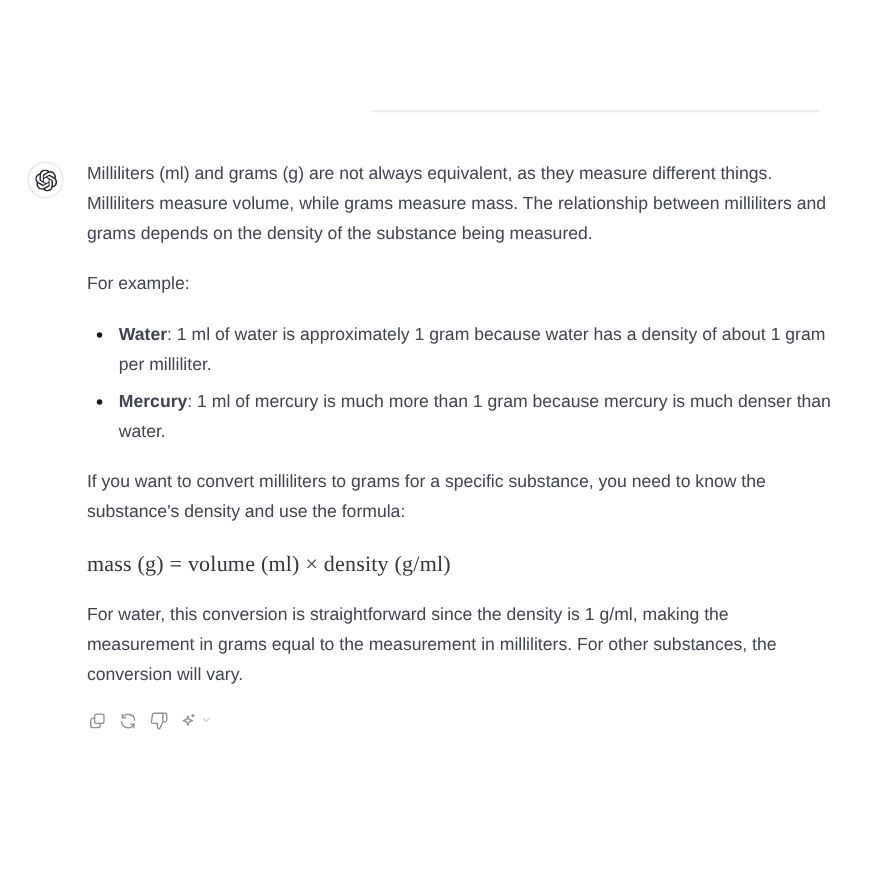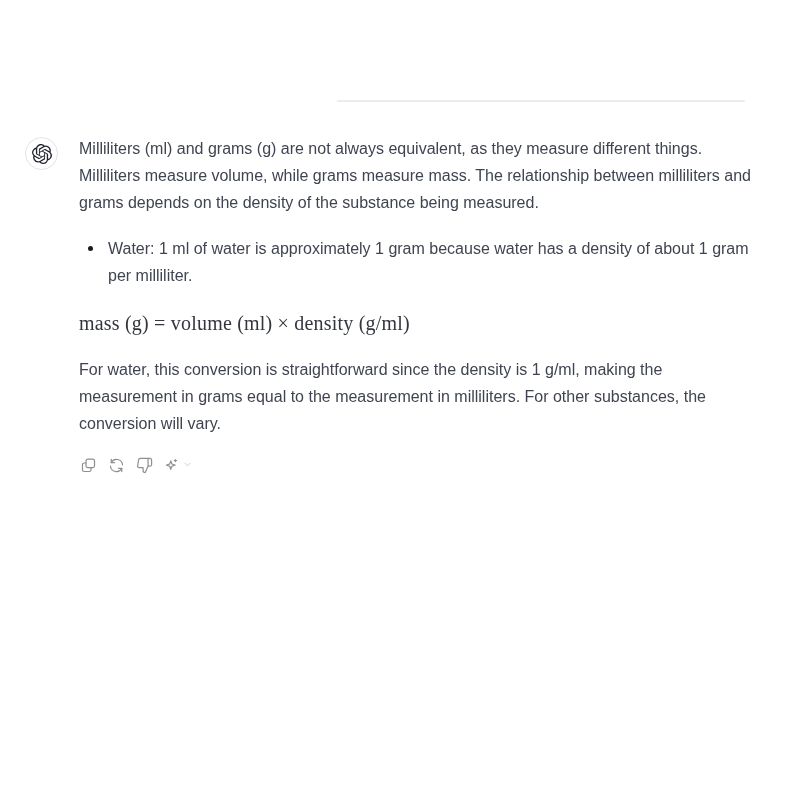"Milliliters (ml) and grams (g)" .message-row { top: 135px -> 145px }
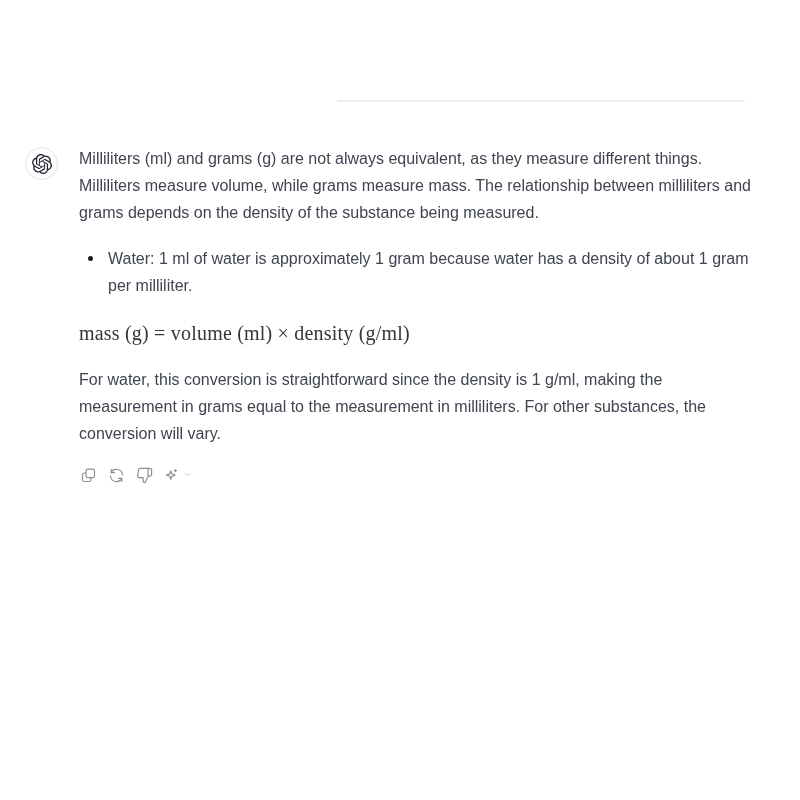"For example:" p.tight { html: none -> <p>For example:</p> }
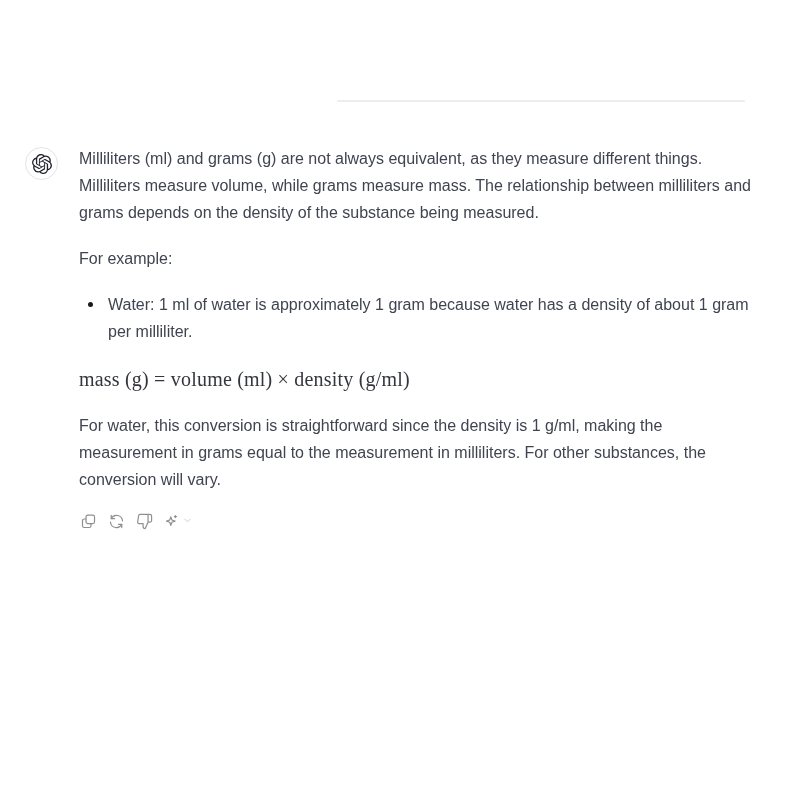"Water" .term { font-weight: normal -> bold }
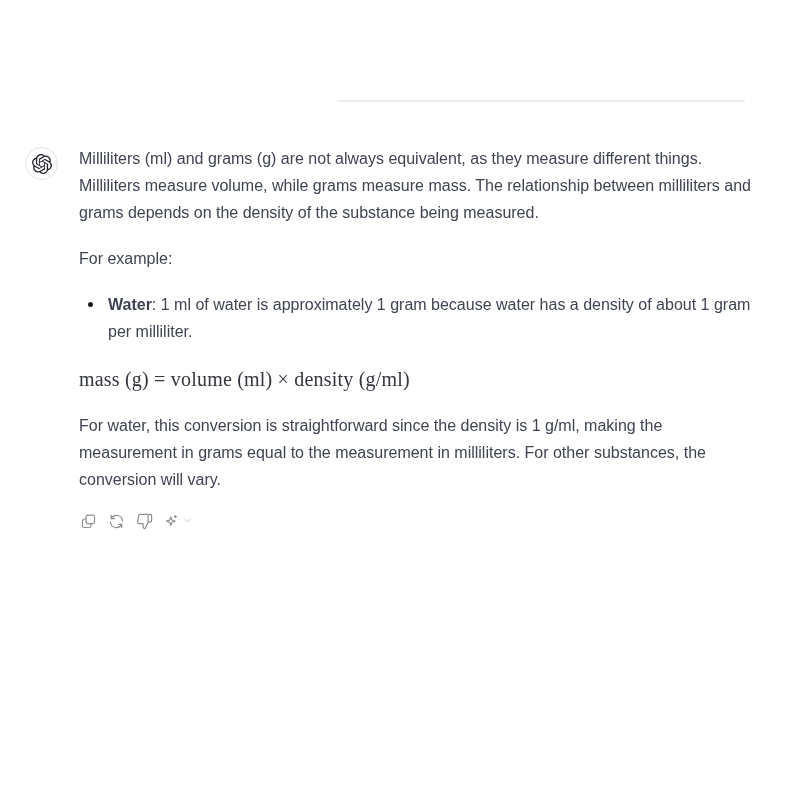"Mercury: 1 ml of mercury" li { html: none -> <li><span>Mercury</span><span>: 1 ml of mercury is much more than 1 gram because mercury is much denser than water.</span></li> }
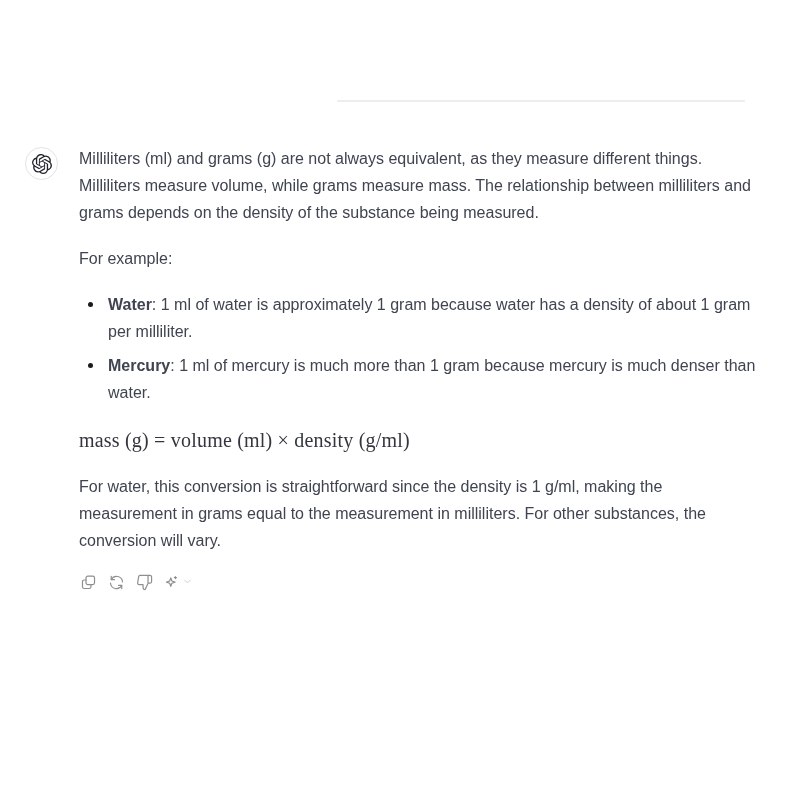"If you want to convert" p { html: none -> <p>If you want to convert milliliters to grams for a specific substance, you need to know the substance's density and use the formula:</p> }
